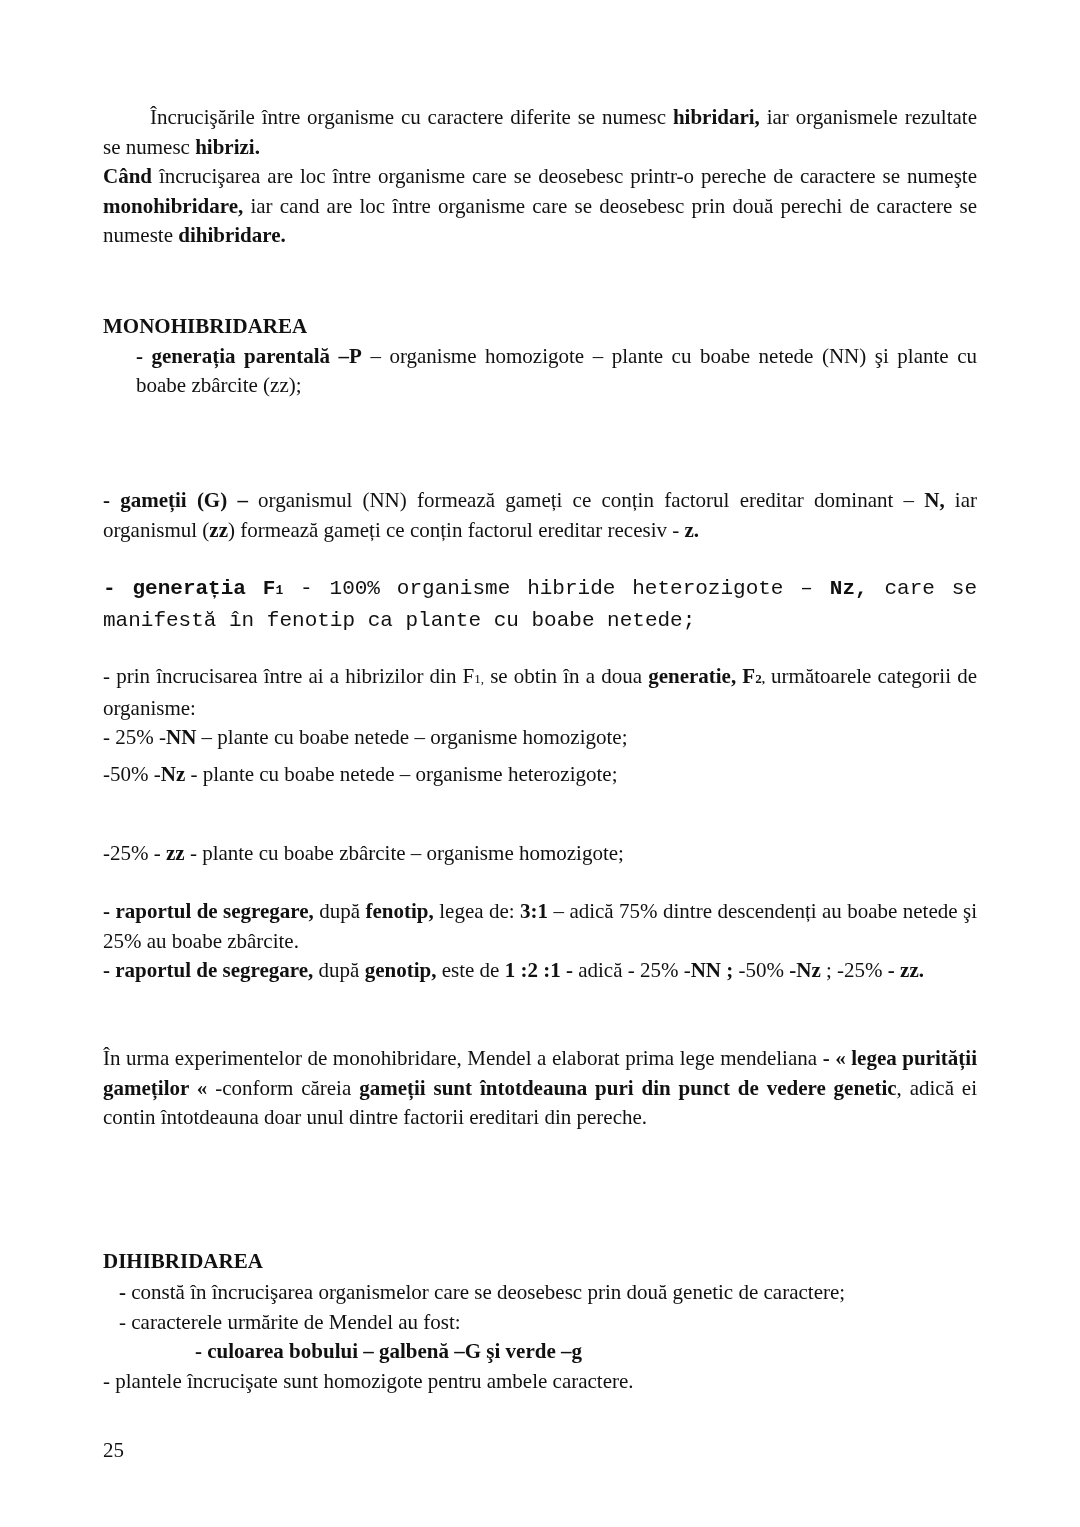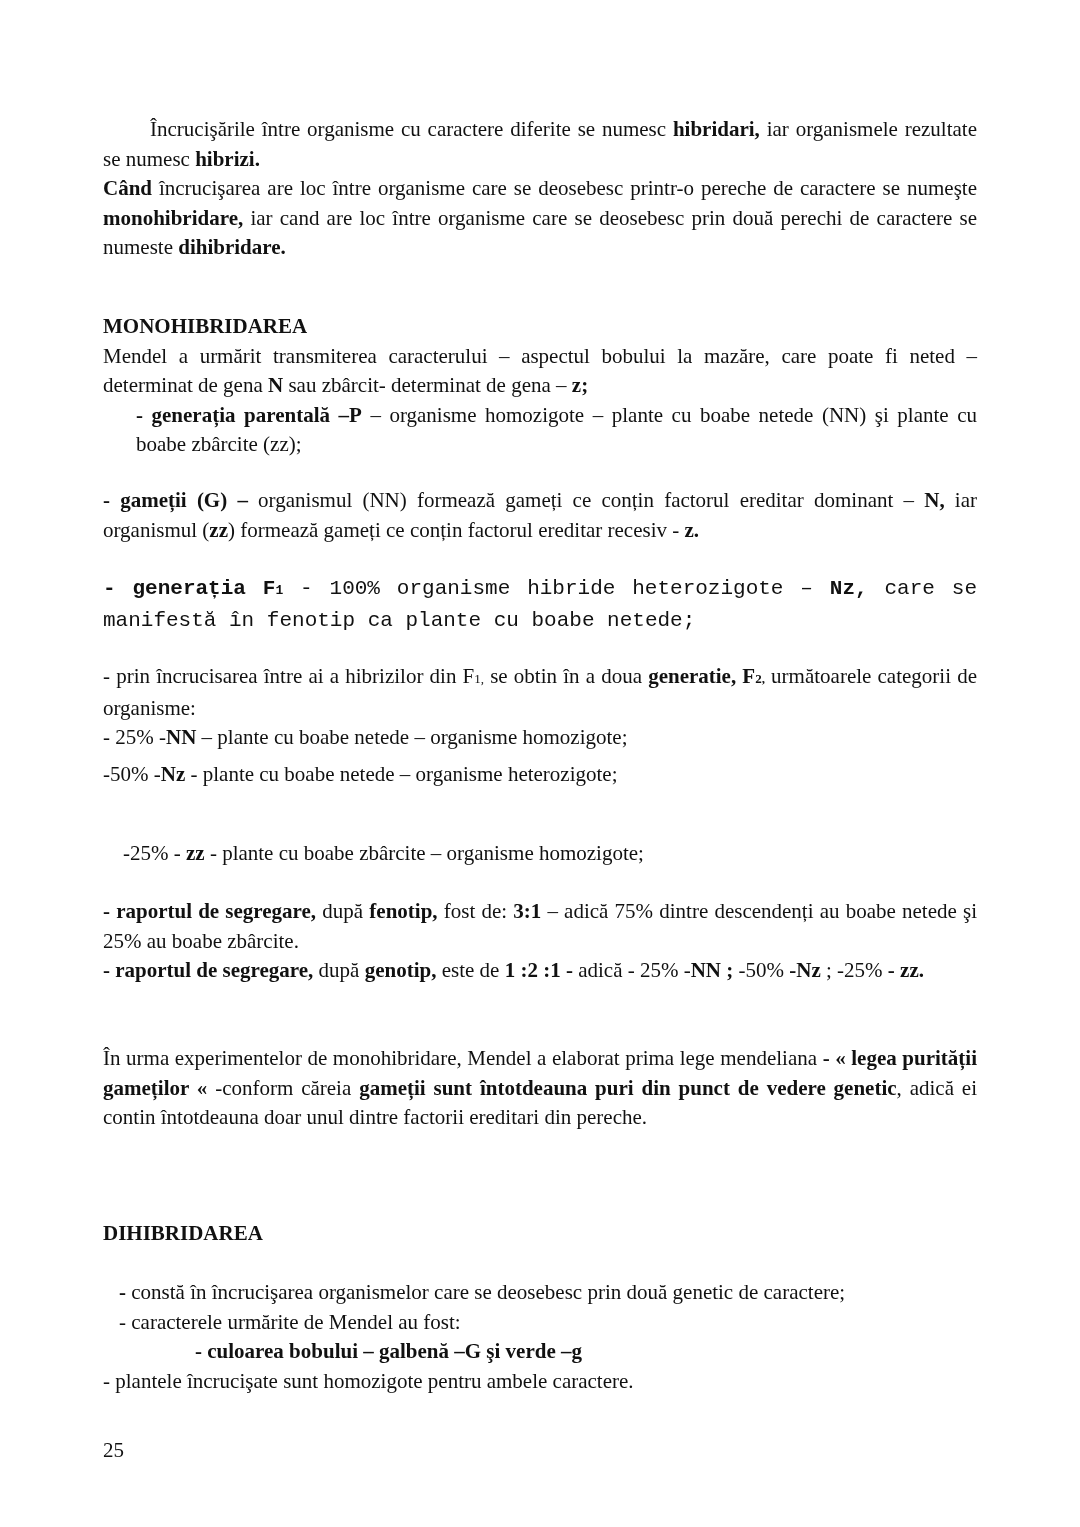"Încrucişările între organisme cu" div.block { top: 12px -> 0 }
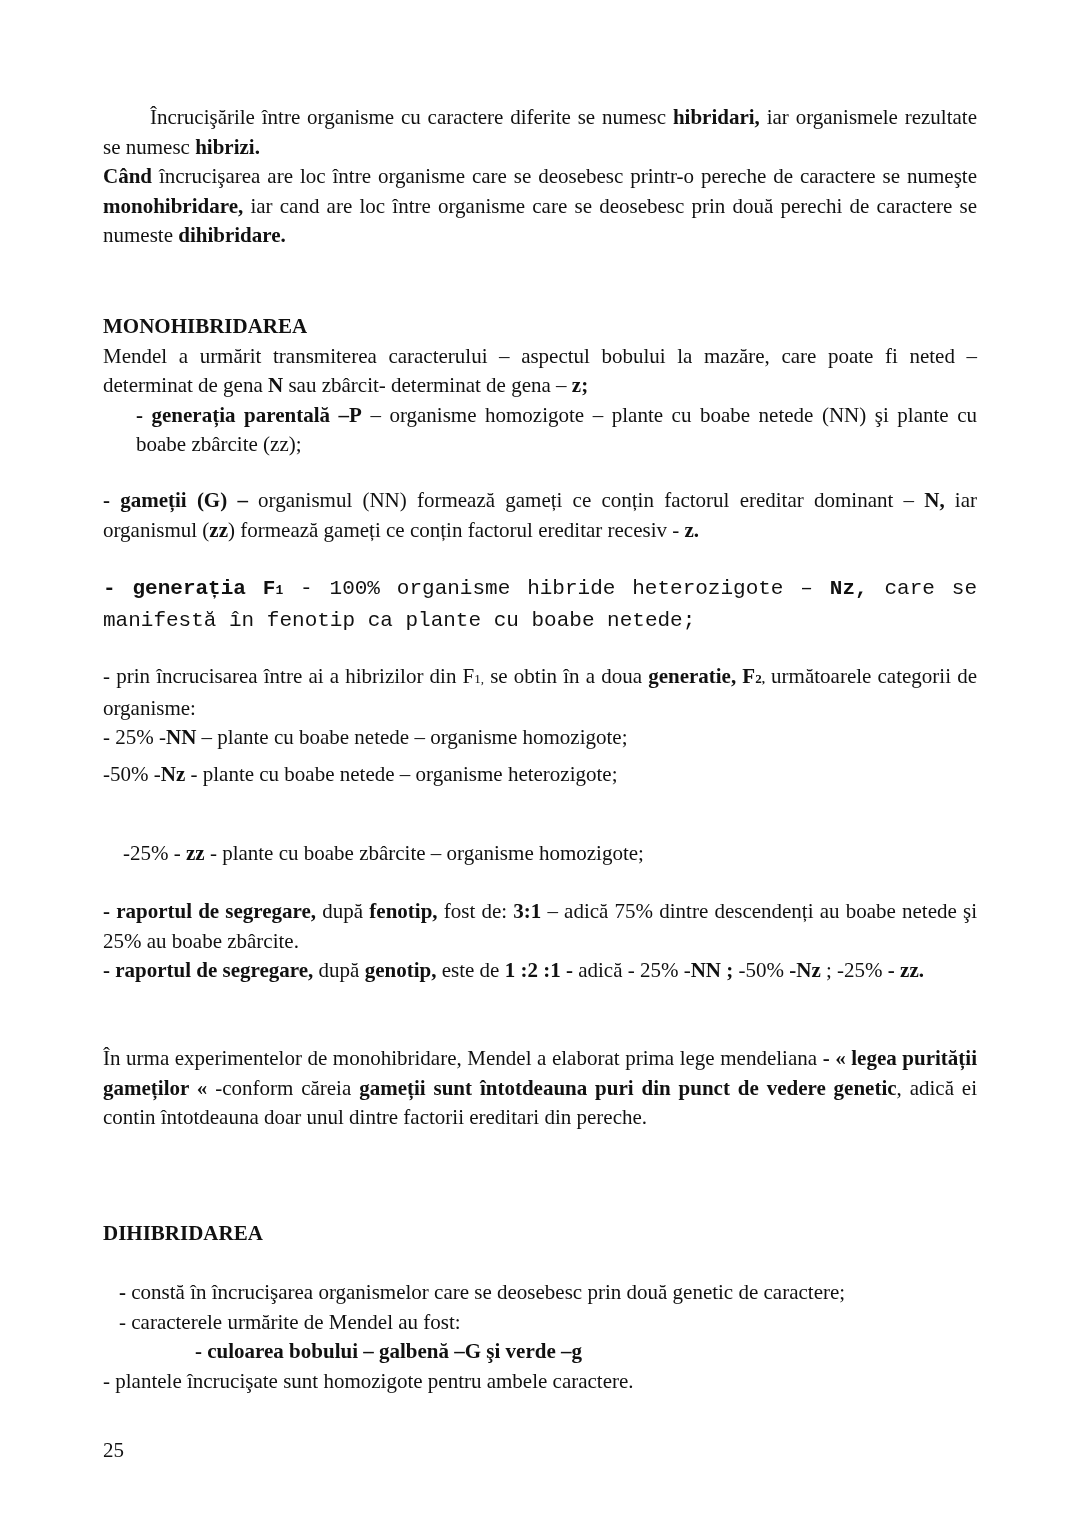"Mendel a urmărit transmiterea" p.p { html: <p><span>Mendel a urmărit transmiterea caracterului – aspectul bobului la mazăre, care poate fi neted – determinat de gena </span><b>N</b><span> sau zbârcit- determinat de gena – </span><b>z;</b></p> -> none }
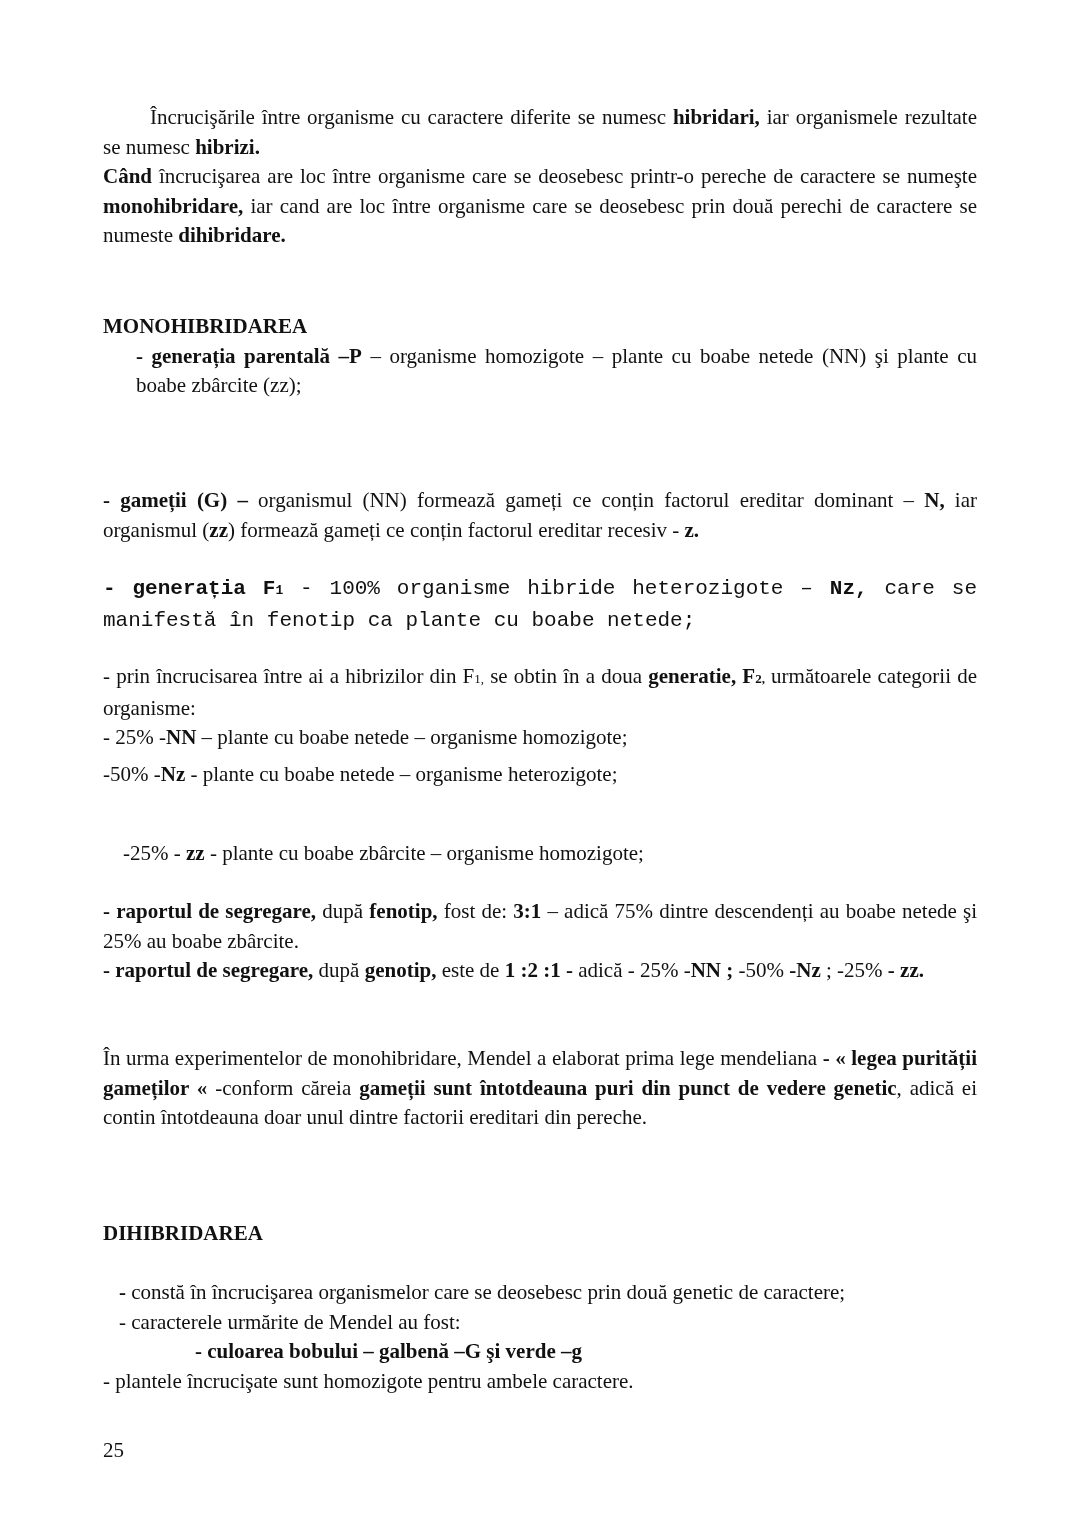"-25% - zz - plante" div.block { margin-left: 20px -> none }
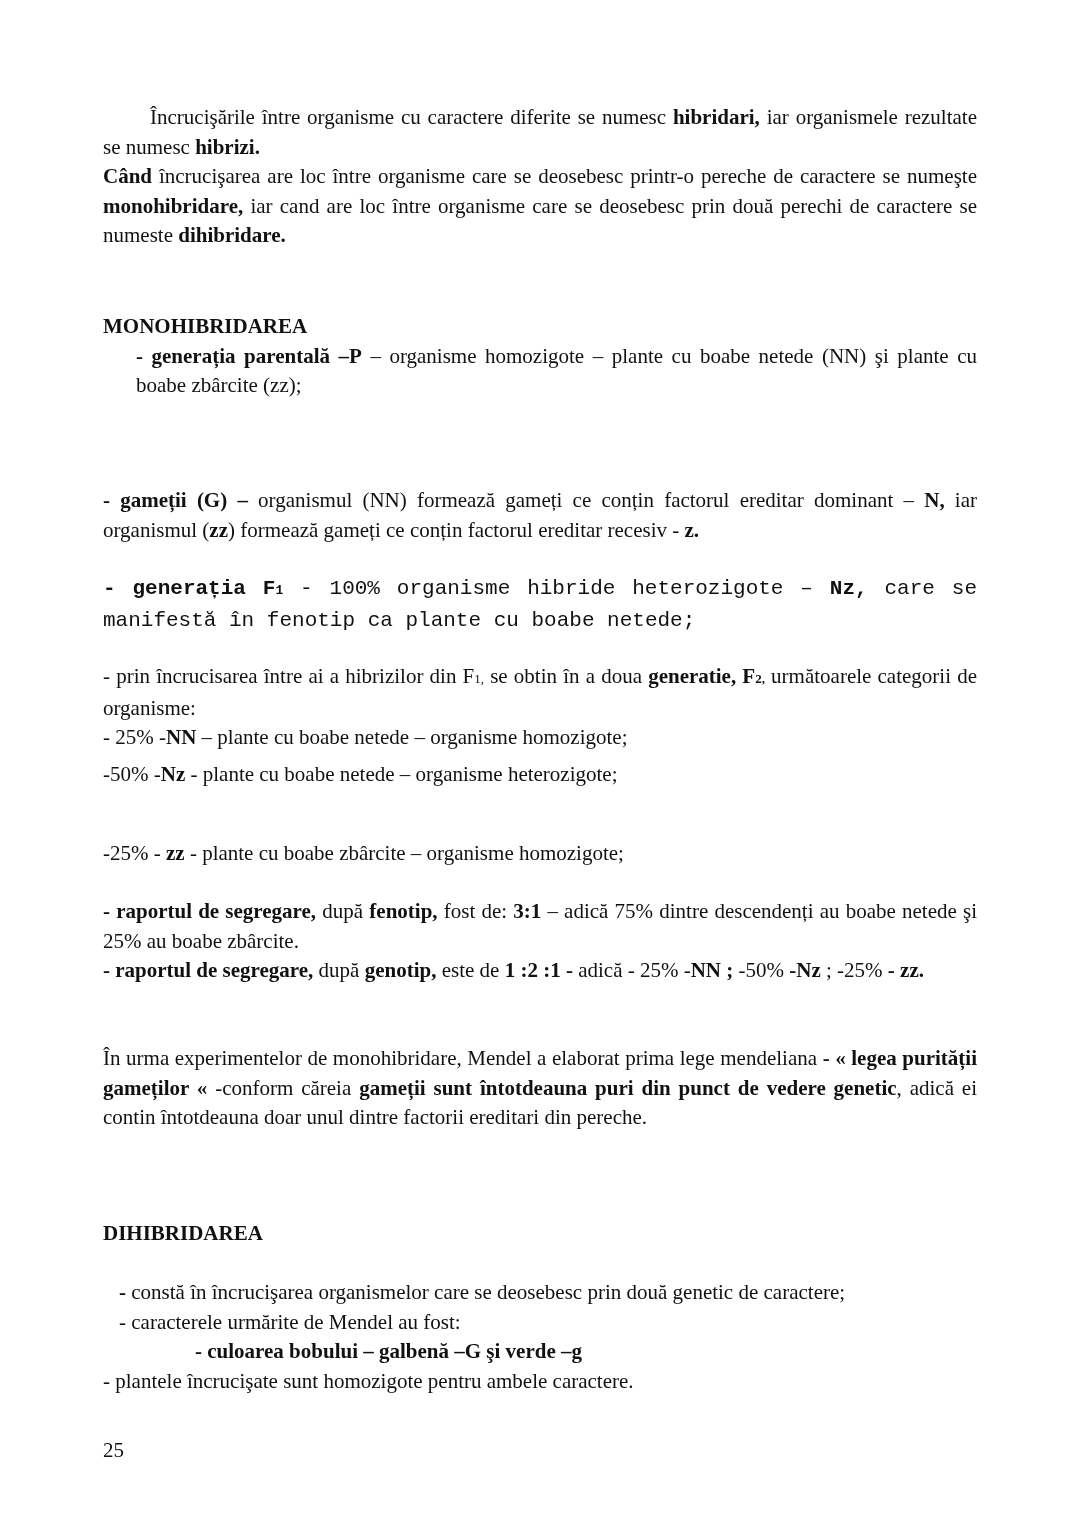"fost de:" span { text: fost -> legea }
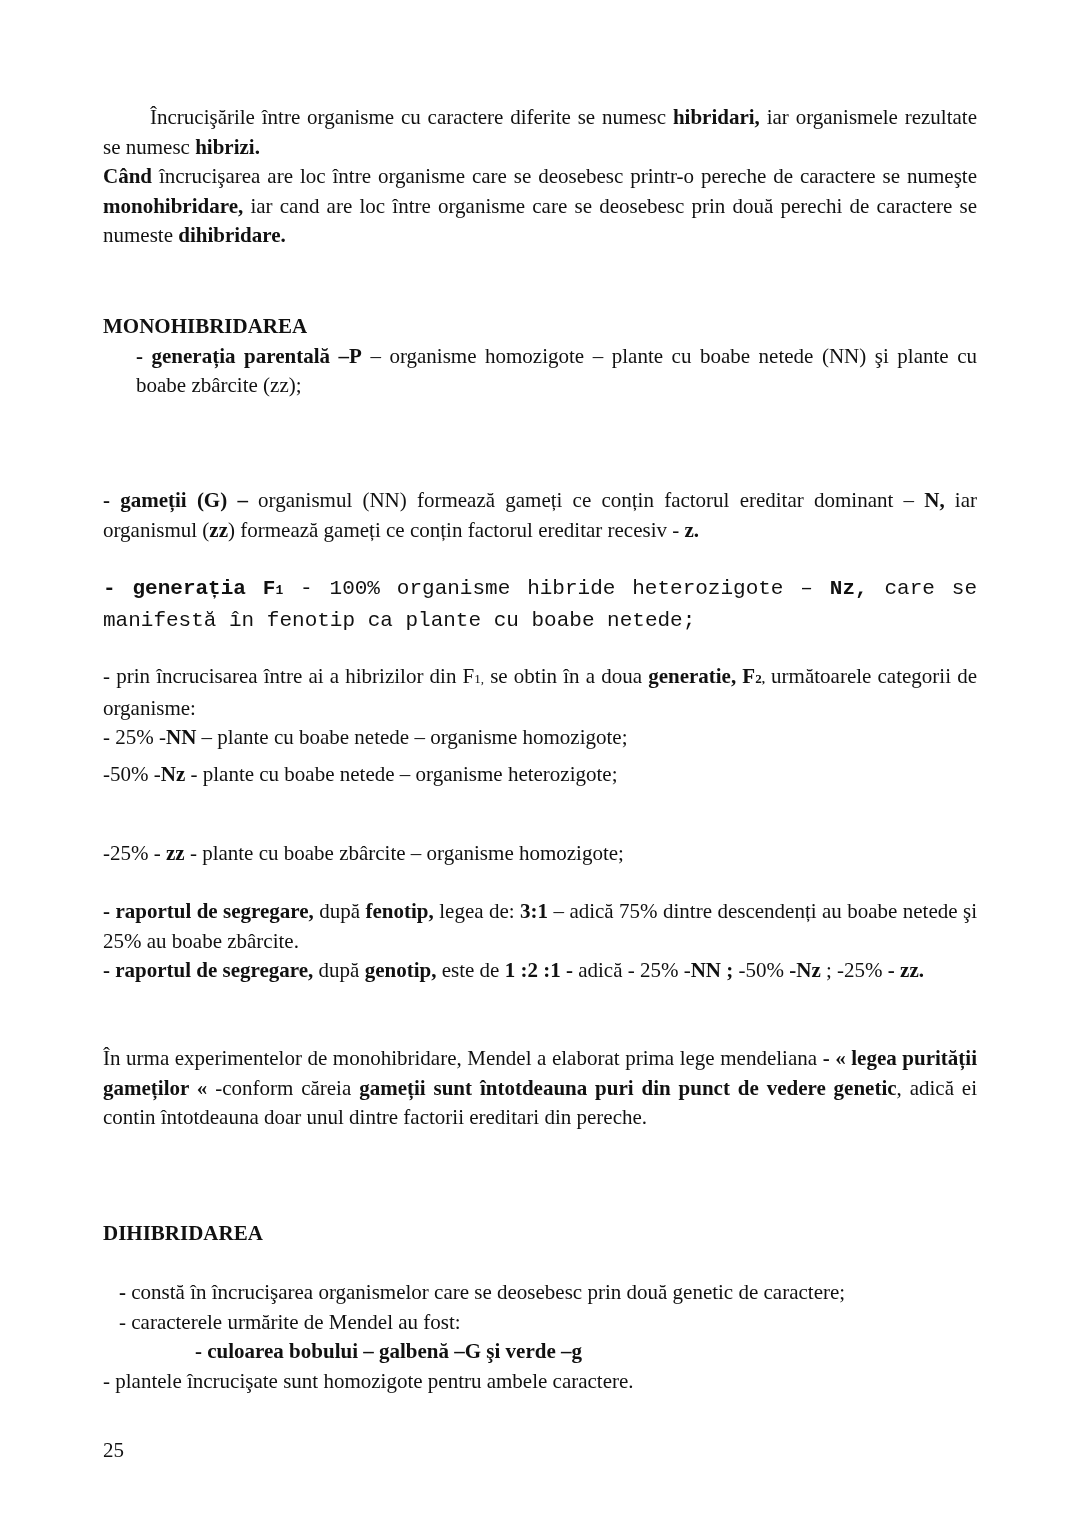"DIHIBRIDAREA" div.block { top: 1116px -> 1144px }
